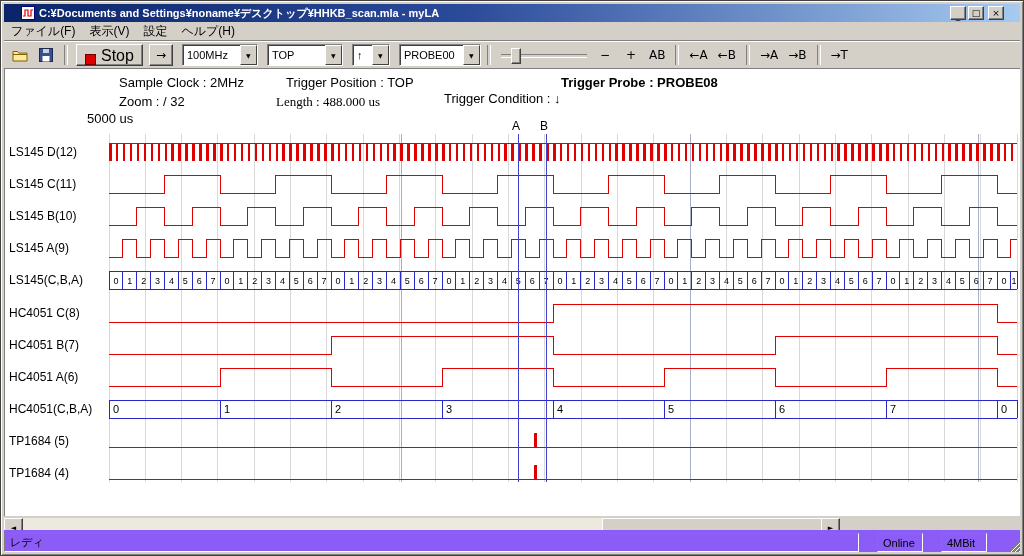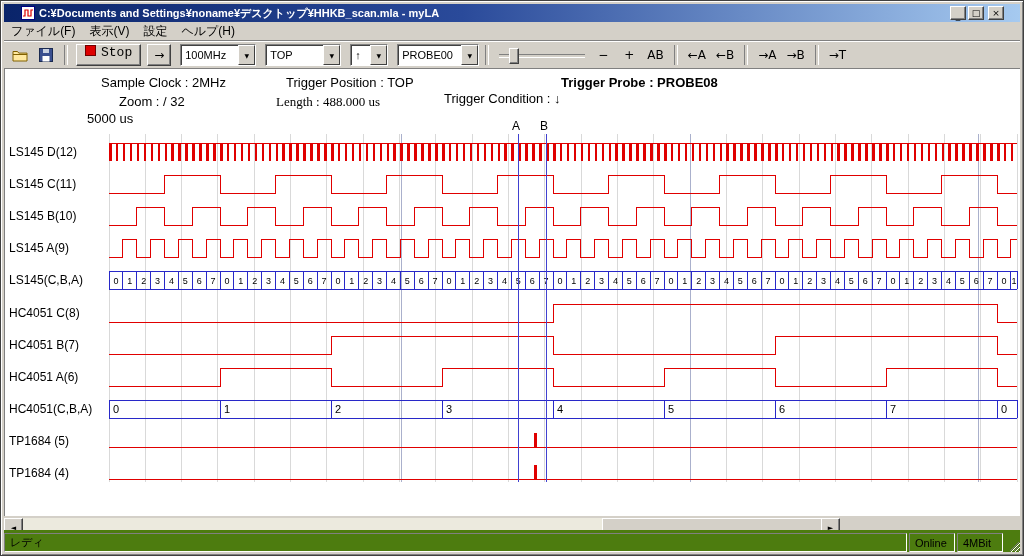"Stop" .stop-btn { align-items: flex-start -> flex-end; font-family: Liberation Mono, monospace -> none; font-size: 13px -> 16px }
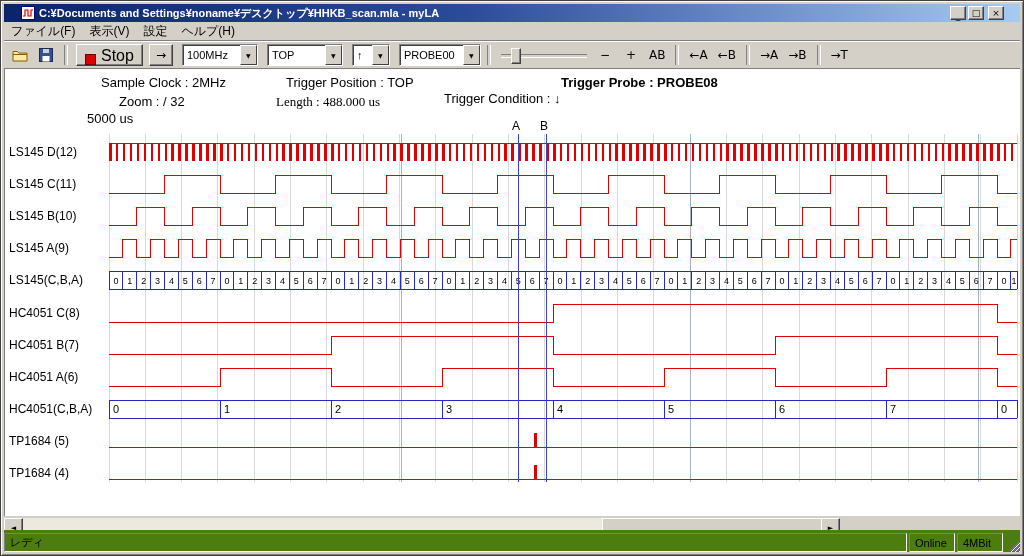"Sample Clock : 2MHz" .i-sample { left: 100px -> 118px }
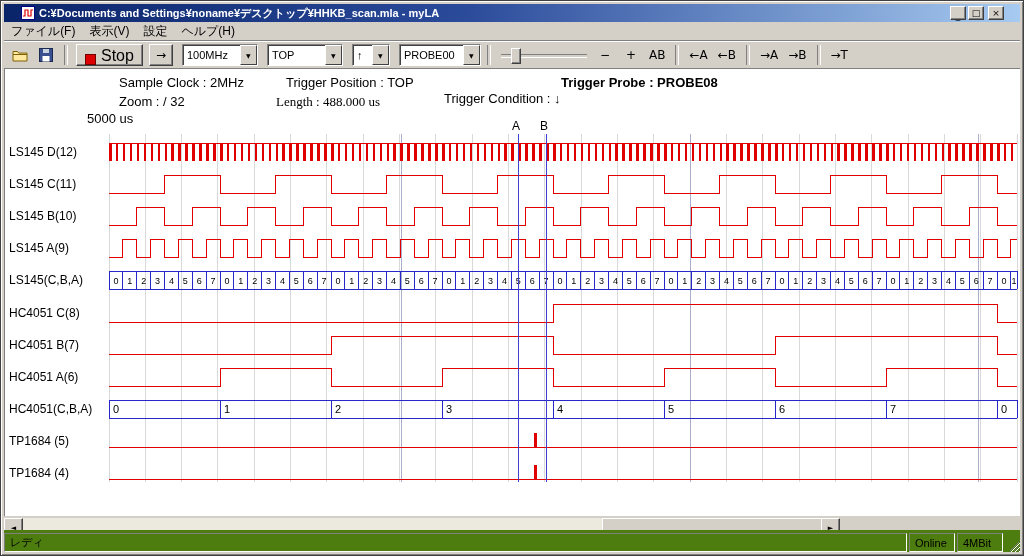"レディ" .statusbar { background: #4d7c0f -> #8b5cf6; gap: 2px -> 18px }
